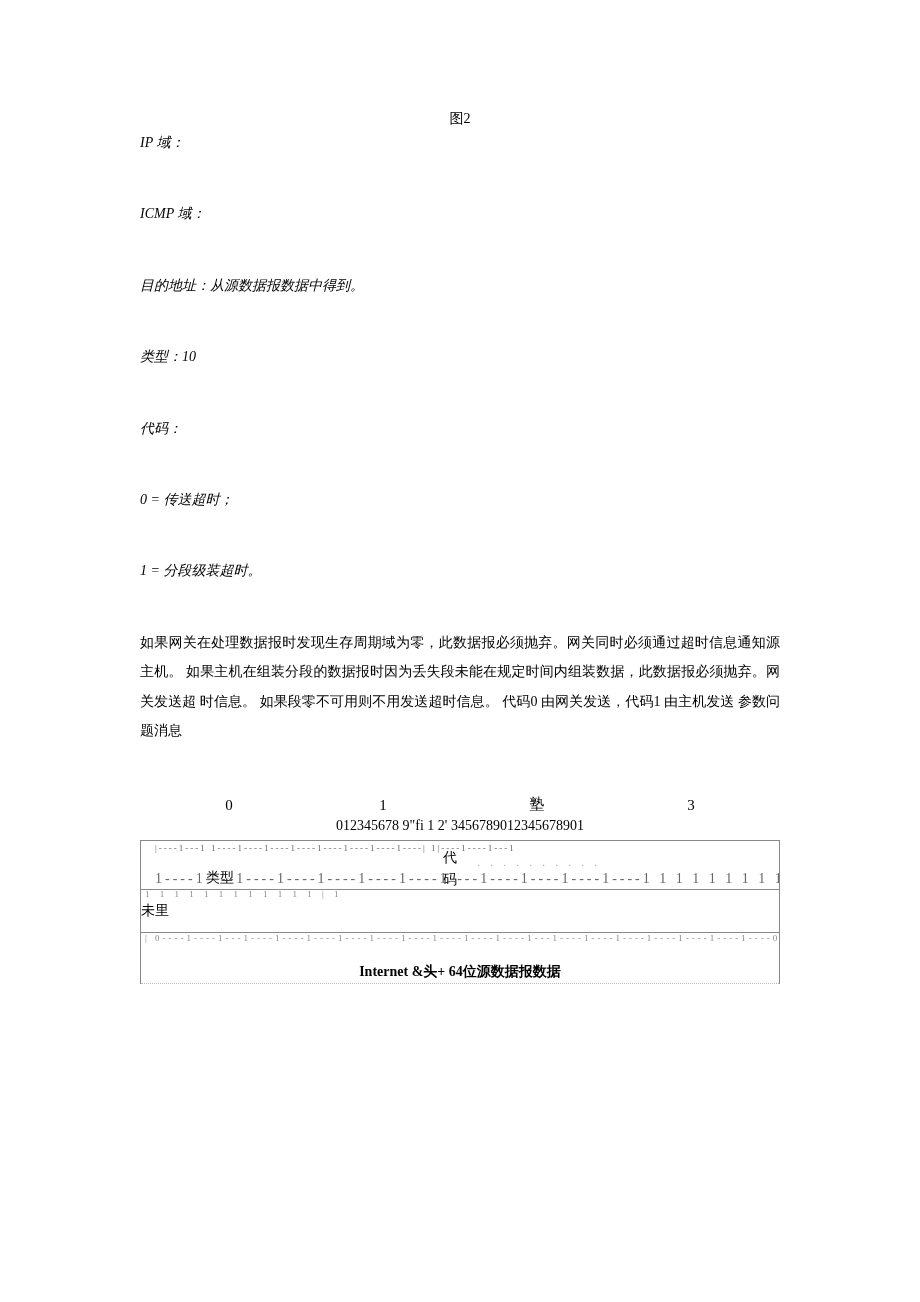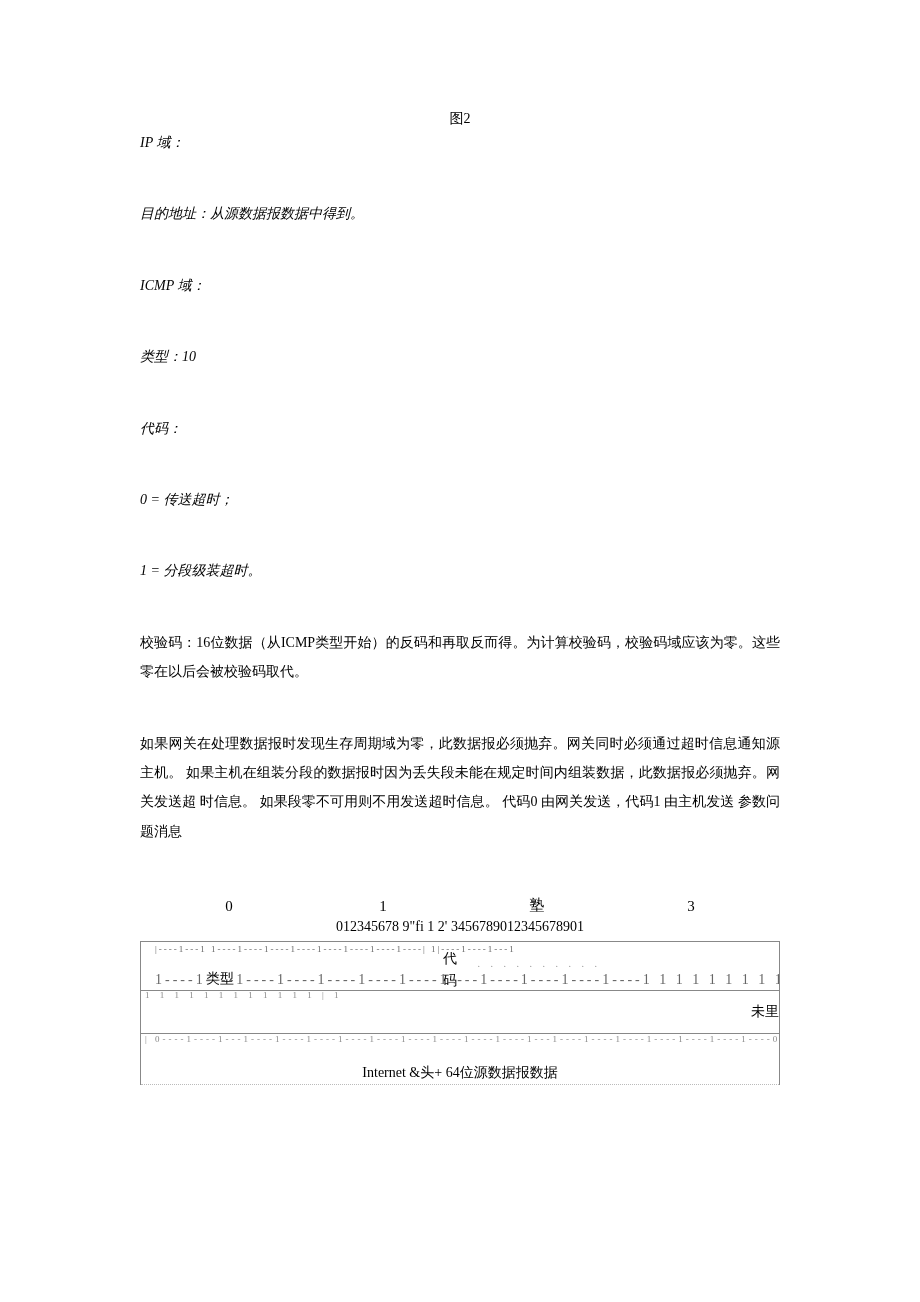"目的地址：从源数据报数据中得到。" div.para-tight { order: before "ICMP 域：" -> after "ICMP 域：" }
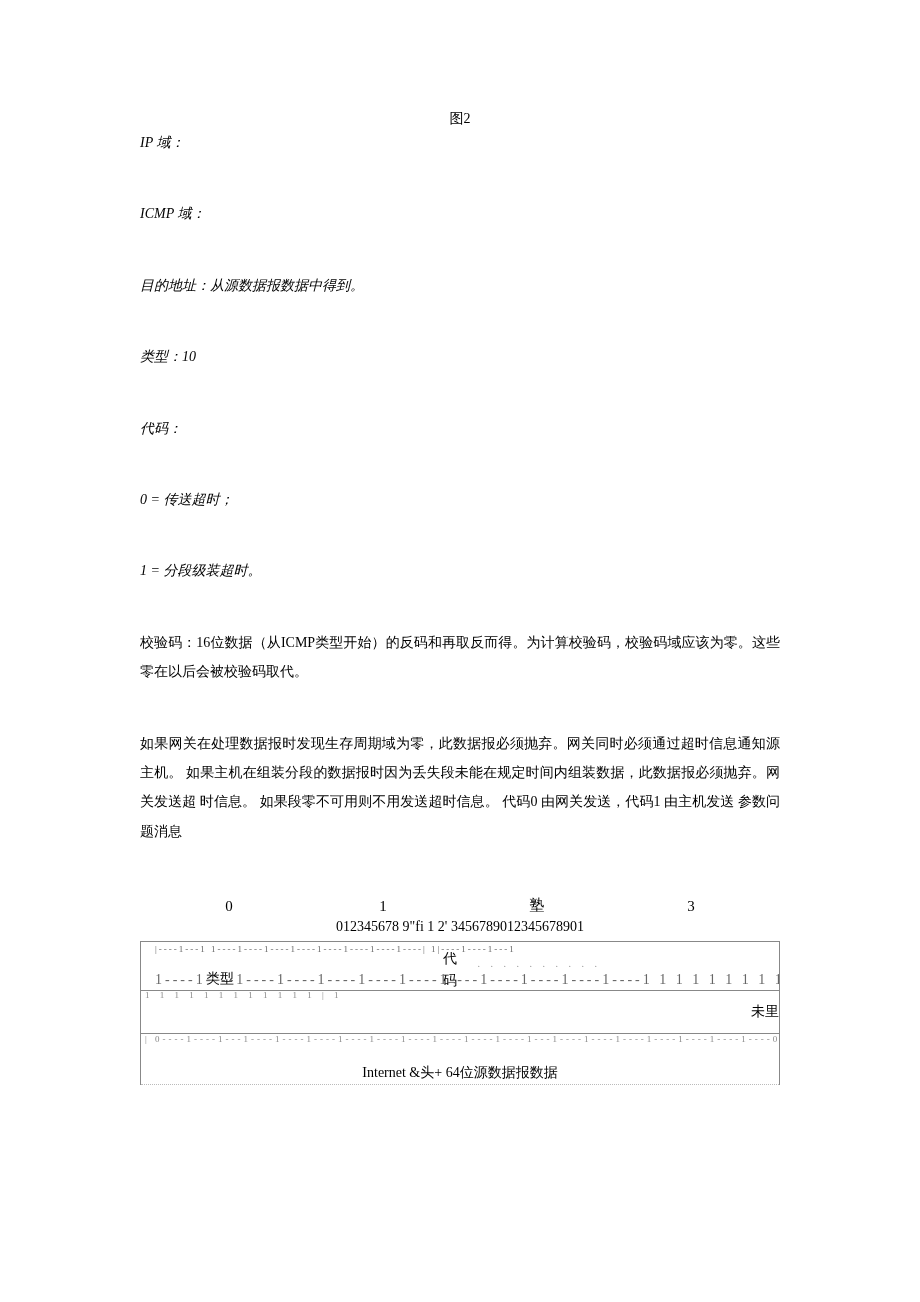"校验码：16位数据（从ICMP类型开始）的反码和再取反而得。为计算校验码，校验码" div.para { html: <div>校验码：16位数据（从ICMP类型开始）的反码和再取反而得。为计算校验码，校验码域应该为零。这些 零在以后会被校验码取代。</div> -> none }
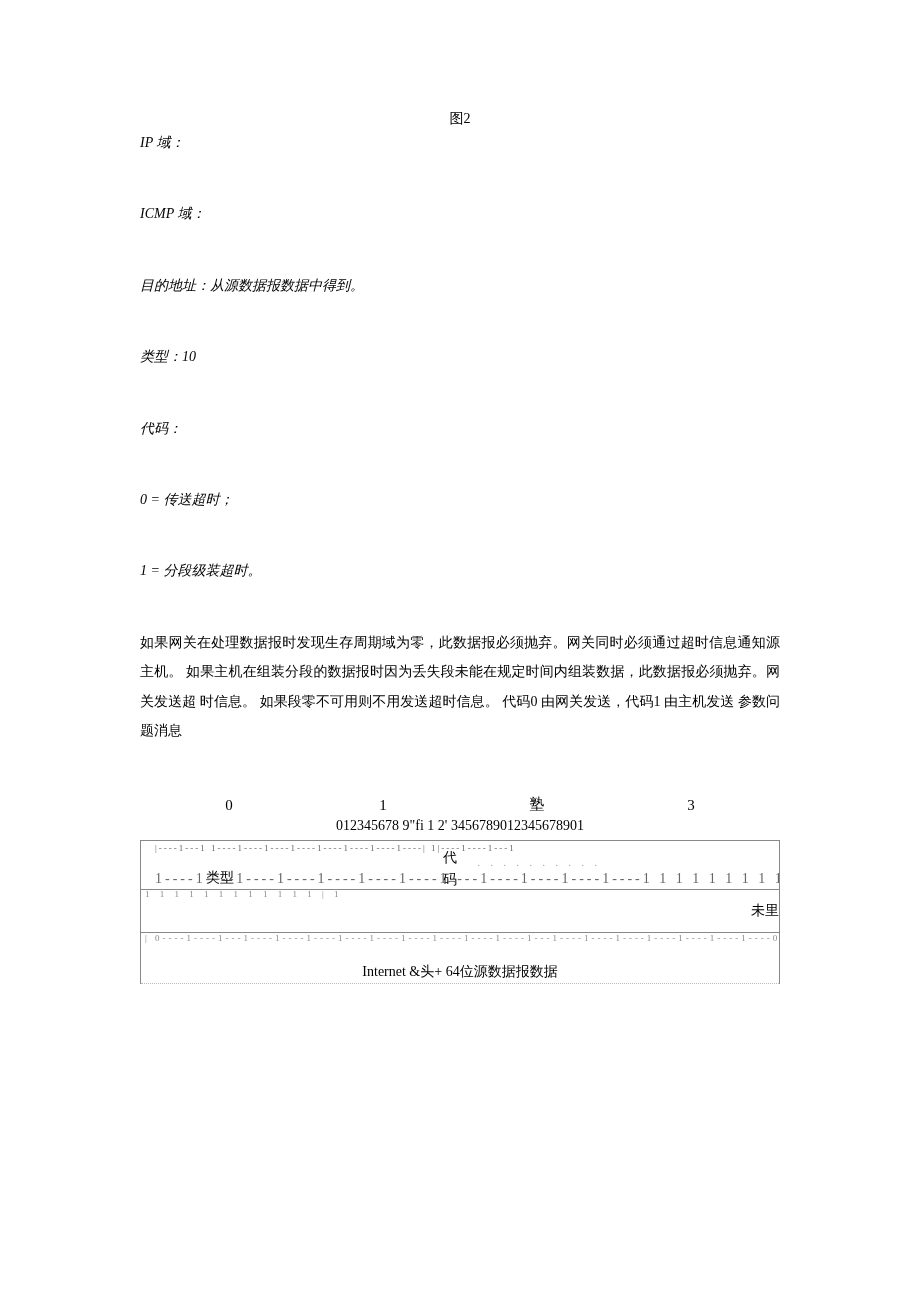"1 1 1 1 1" .packet-row.r2wrap { justify-content: flex-end -> flex-start }
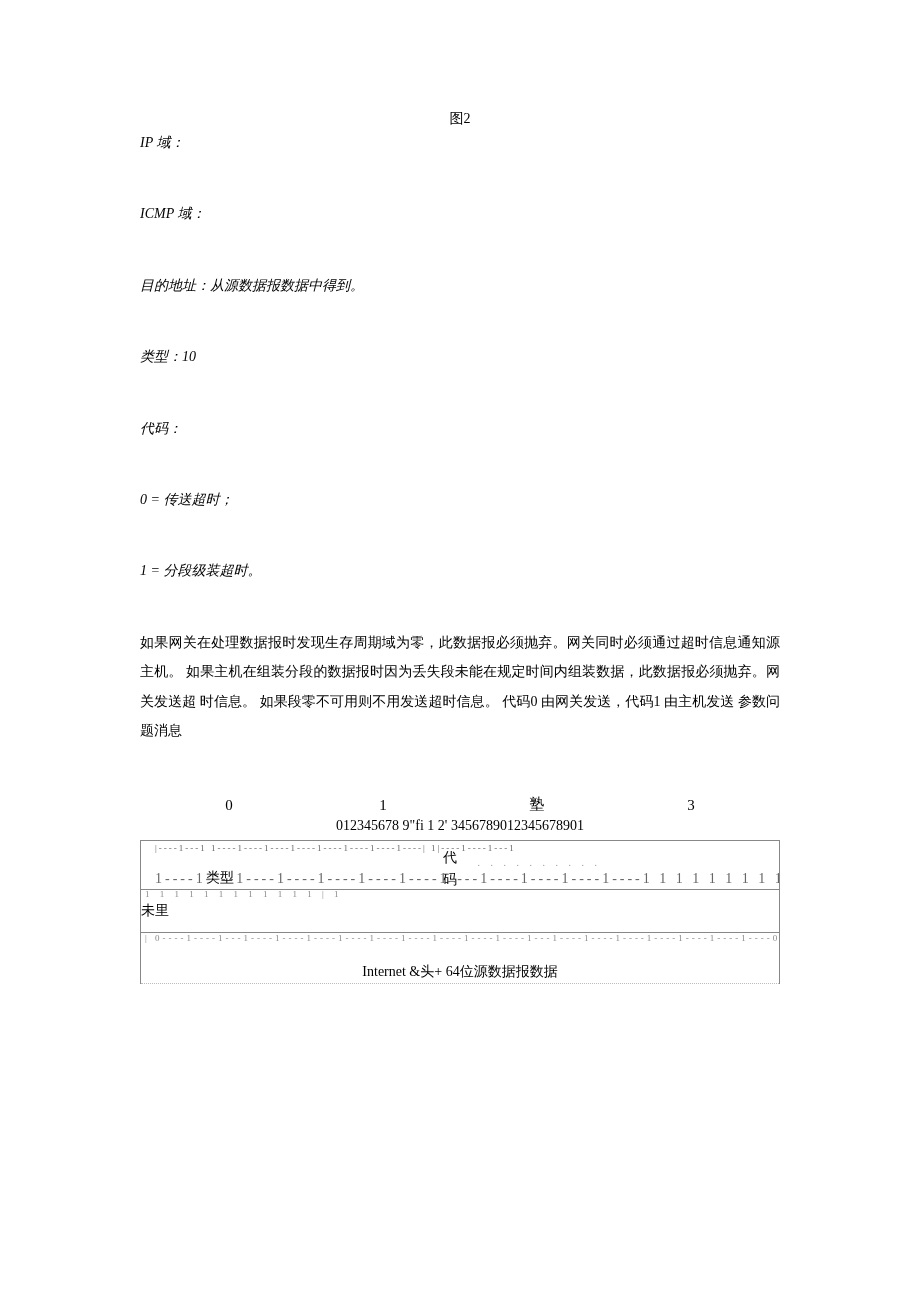"Internet &头+ 64位源数据报数据" span { font-weight: none -> bold }
